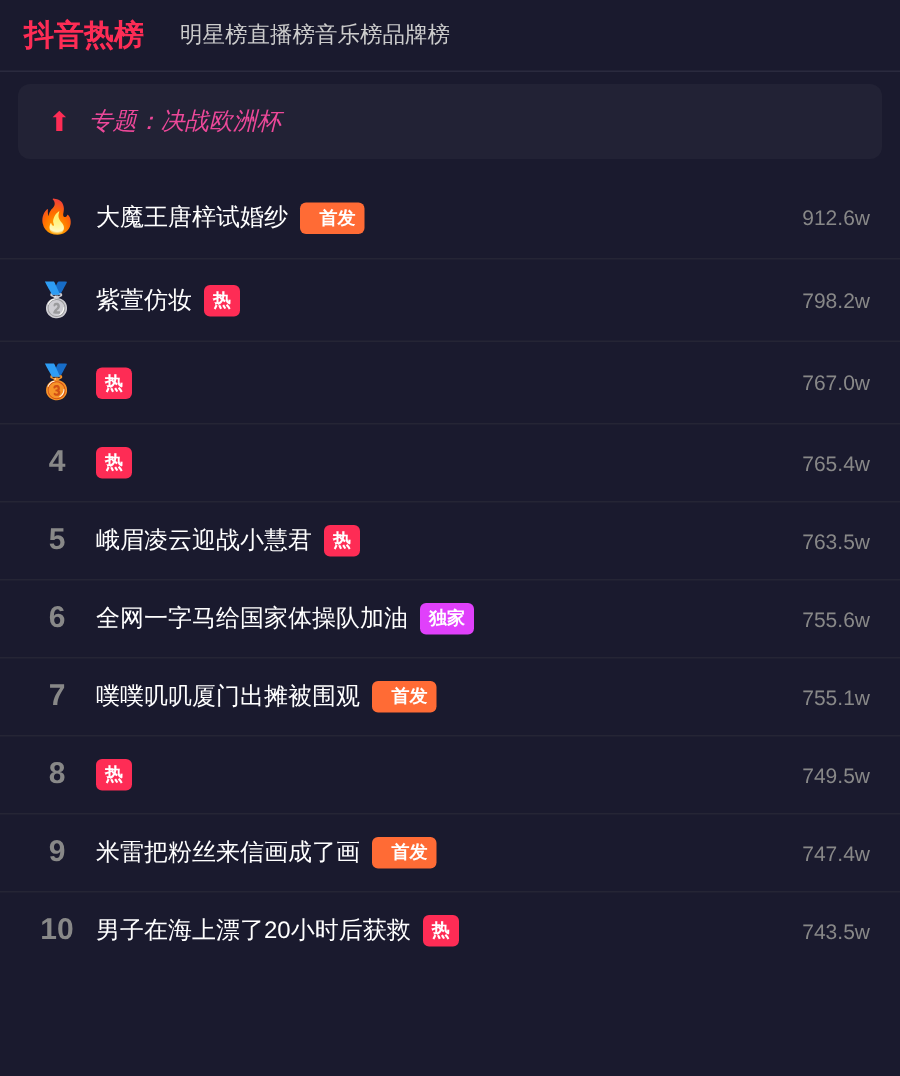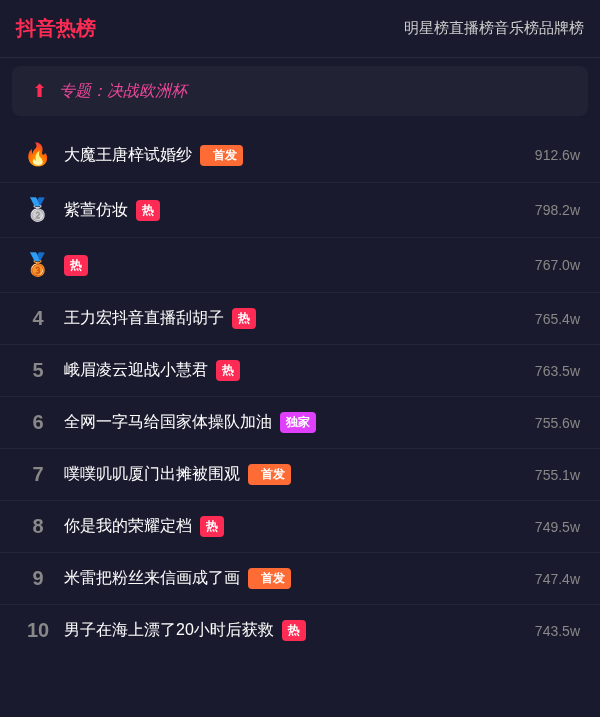"抖音热榜" .header { height: 58px -> 48px; justify-content: space-between -> none }
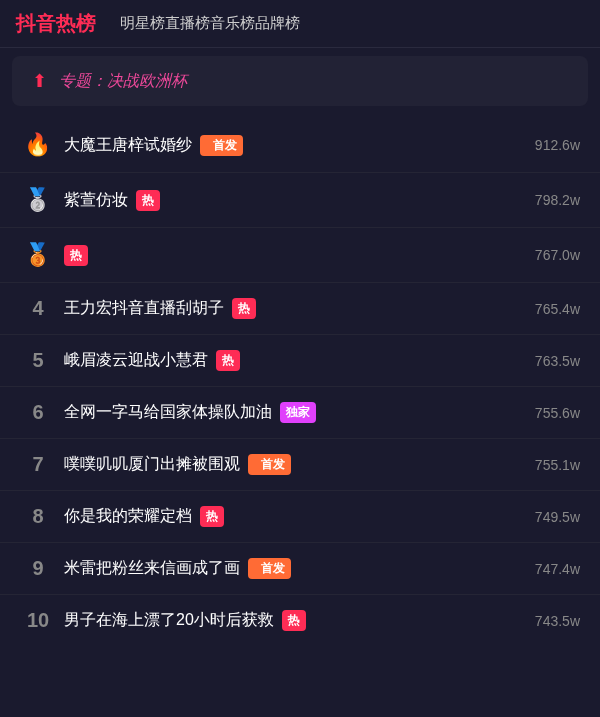"王力宏抖音直播刮胡子" span.item-title { html: <span>王力宏抖音直播刮胡子</span> -> none }
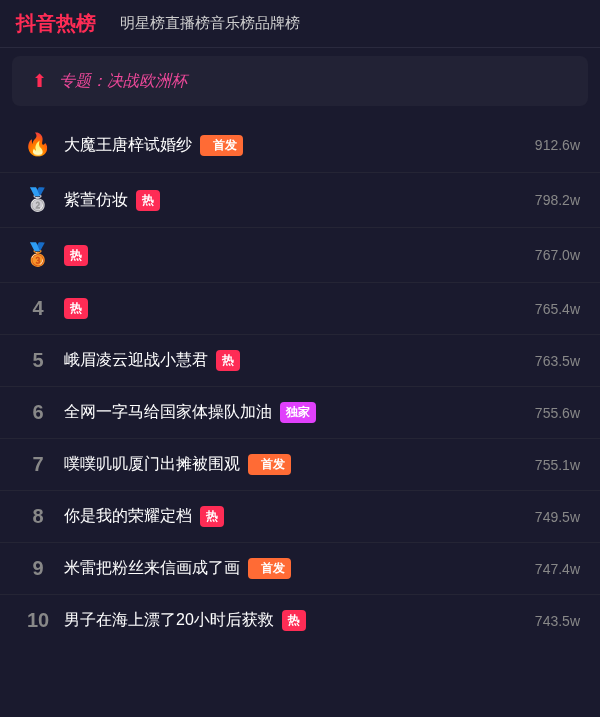"你是我的荣耀定档" span.item-title { html: <span>你是我的荣耀定档</span> -> none }
